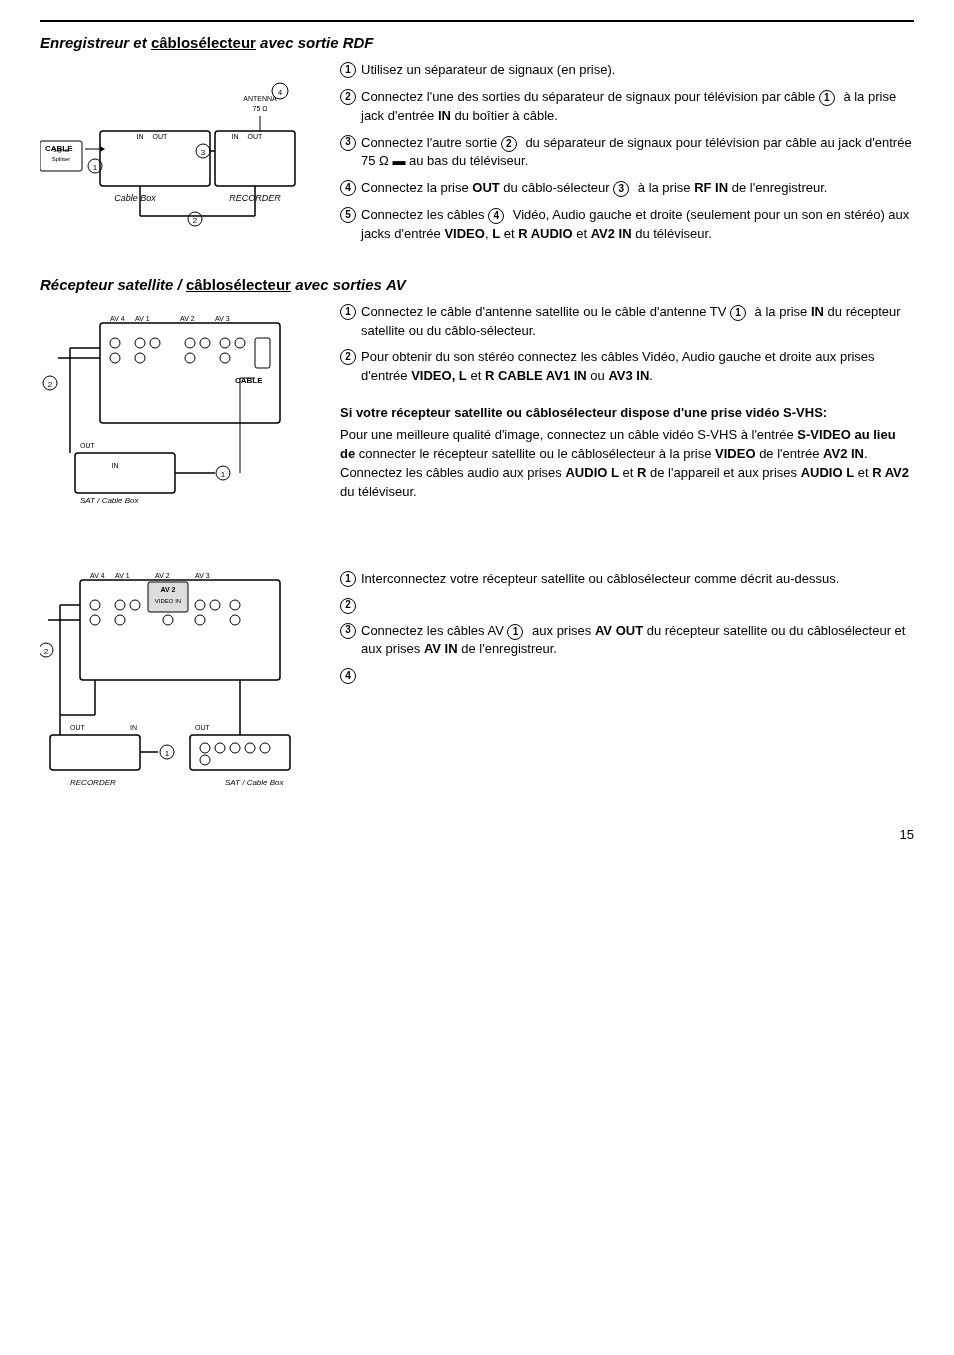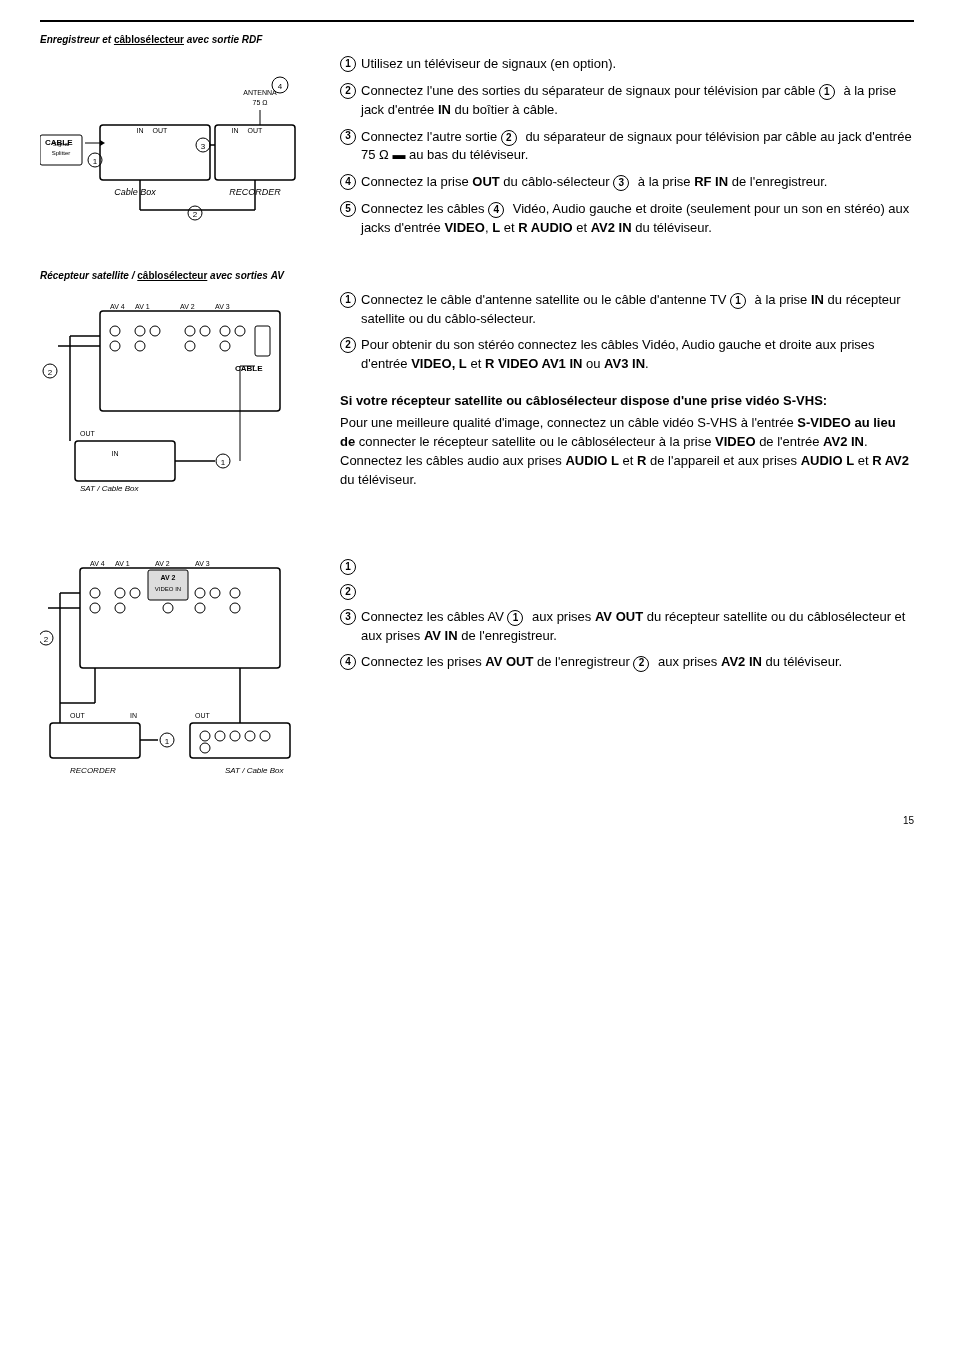"Enregistreur et câblosélecteur avec" .section-title { font-size: 10px -> 15px }
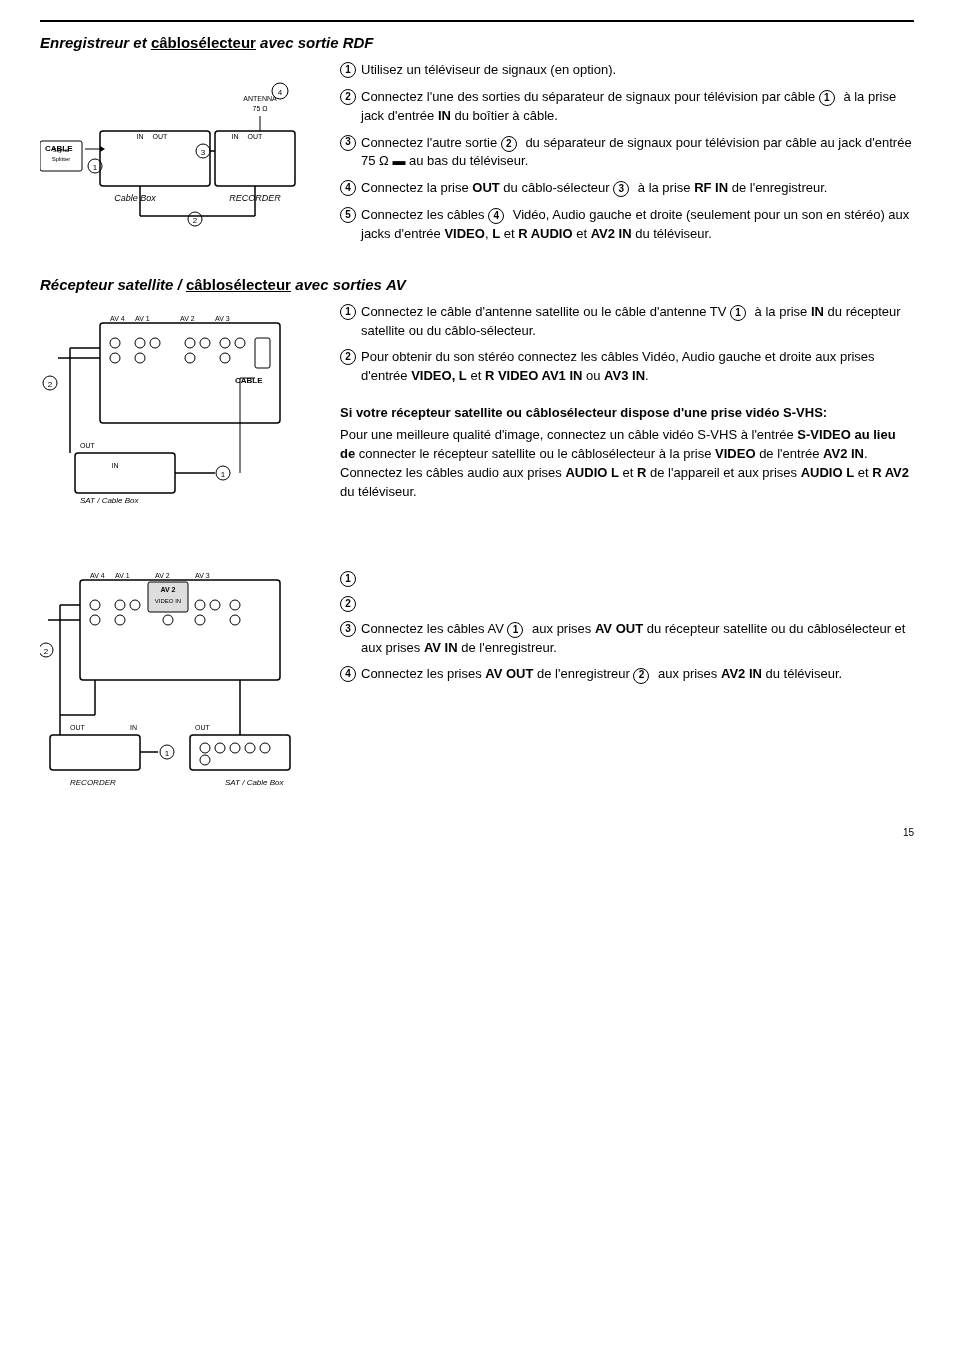"Utilisez un téléviseur de signaux" span { text: téléviseur de signaux (en option -> séparateur de signaux (en prise }
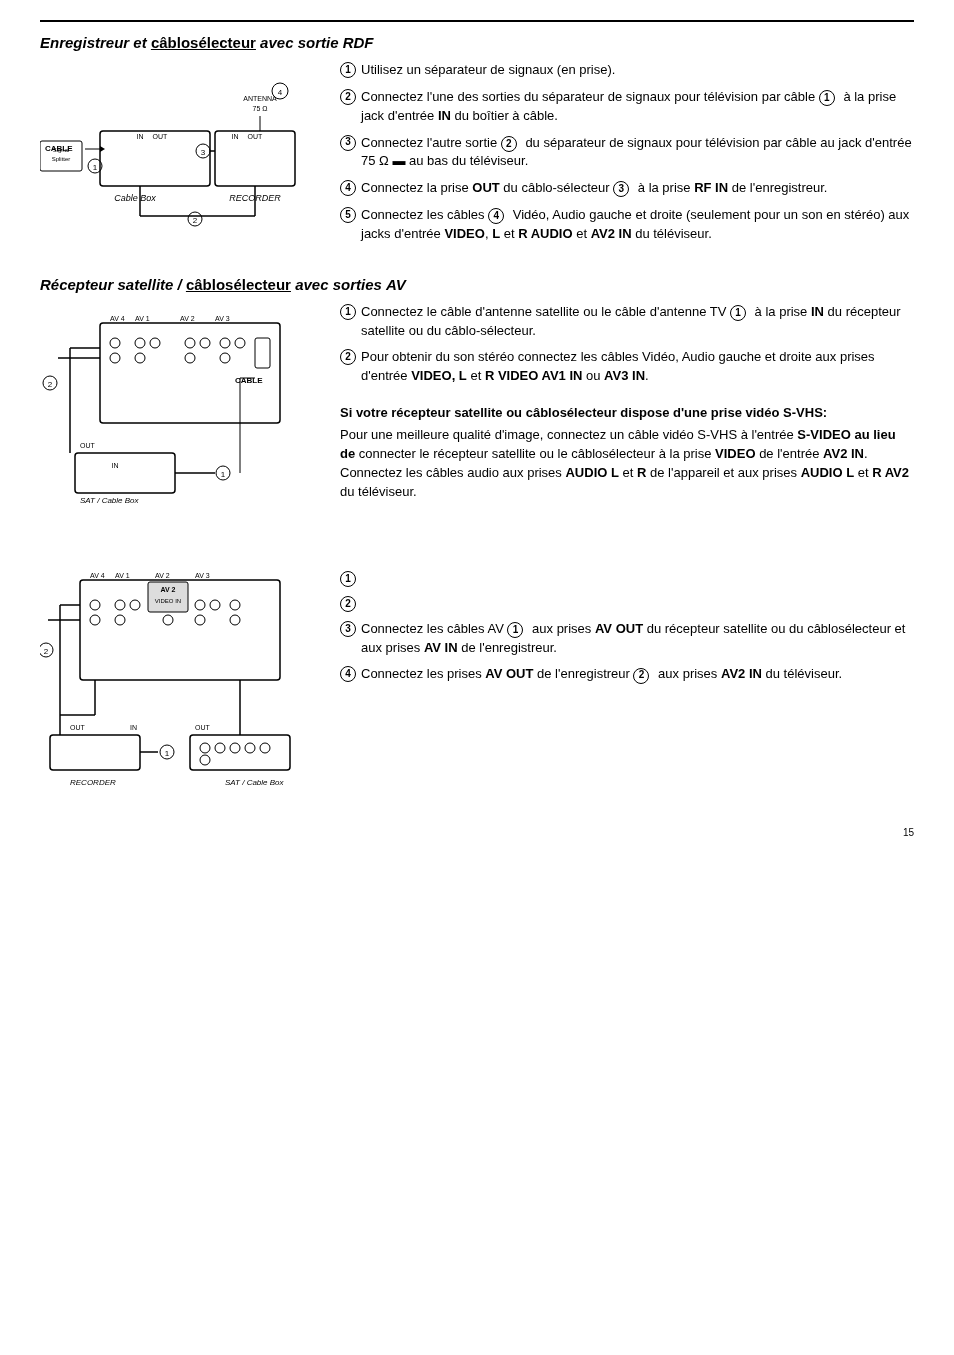"R VIDEO AV1 IN" strong { text: VIDEO -> CABLE }
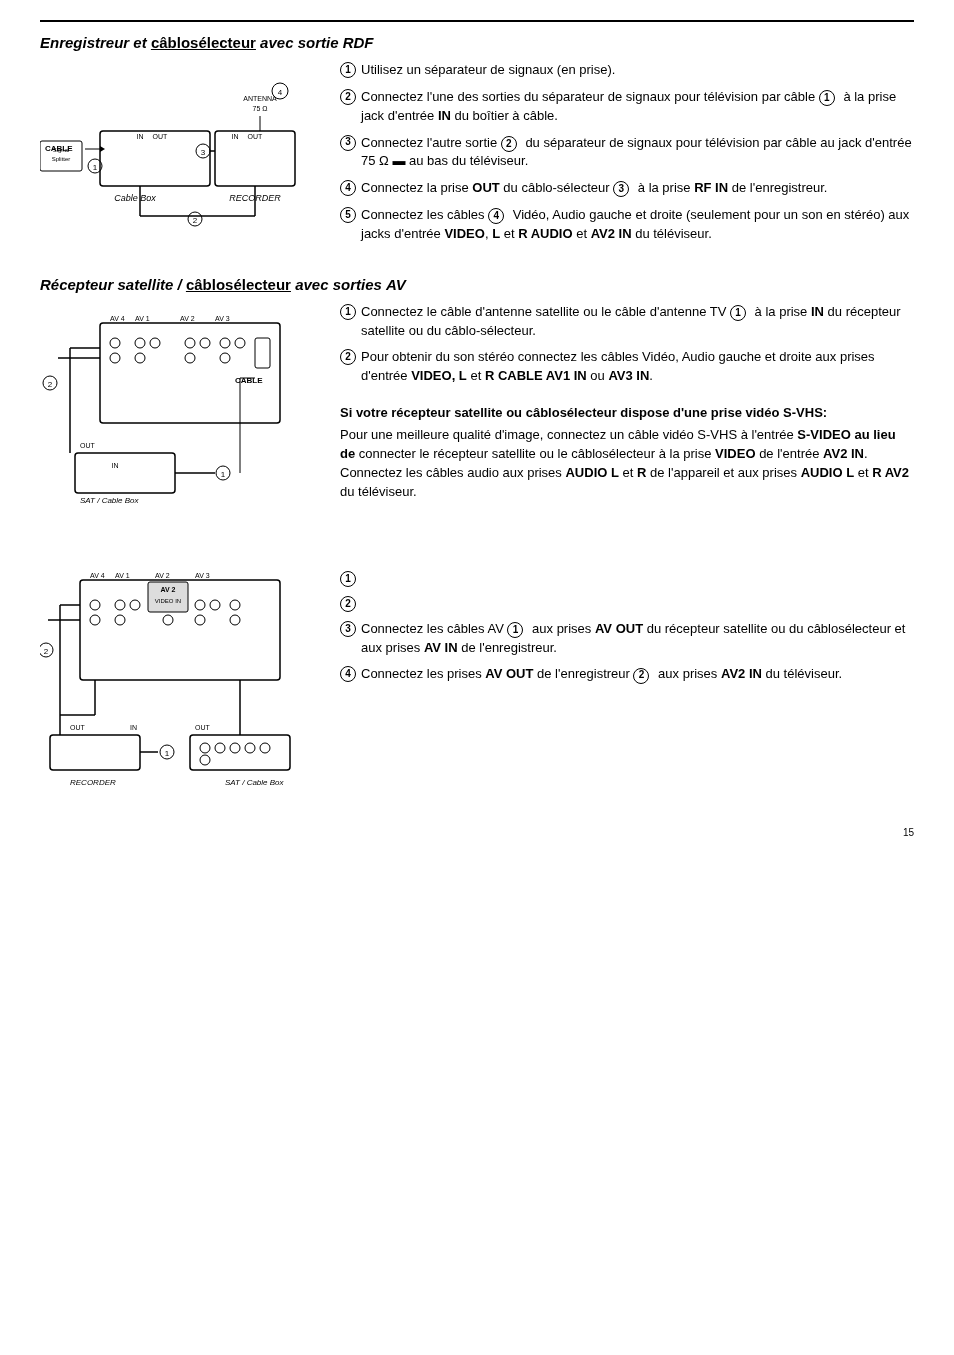"Interconnectez votre récepteur satellite" span { html: none -> <span>Interconnectez votre récepteur satellite ou câblosélecteur comme décrit au-dessus.</span> }
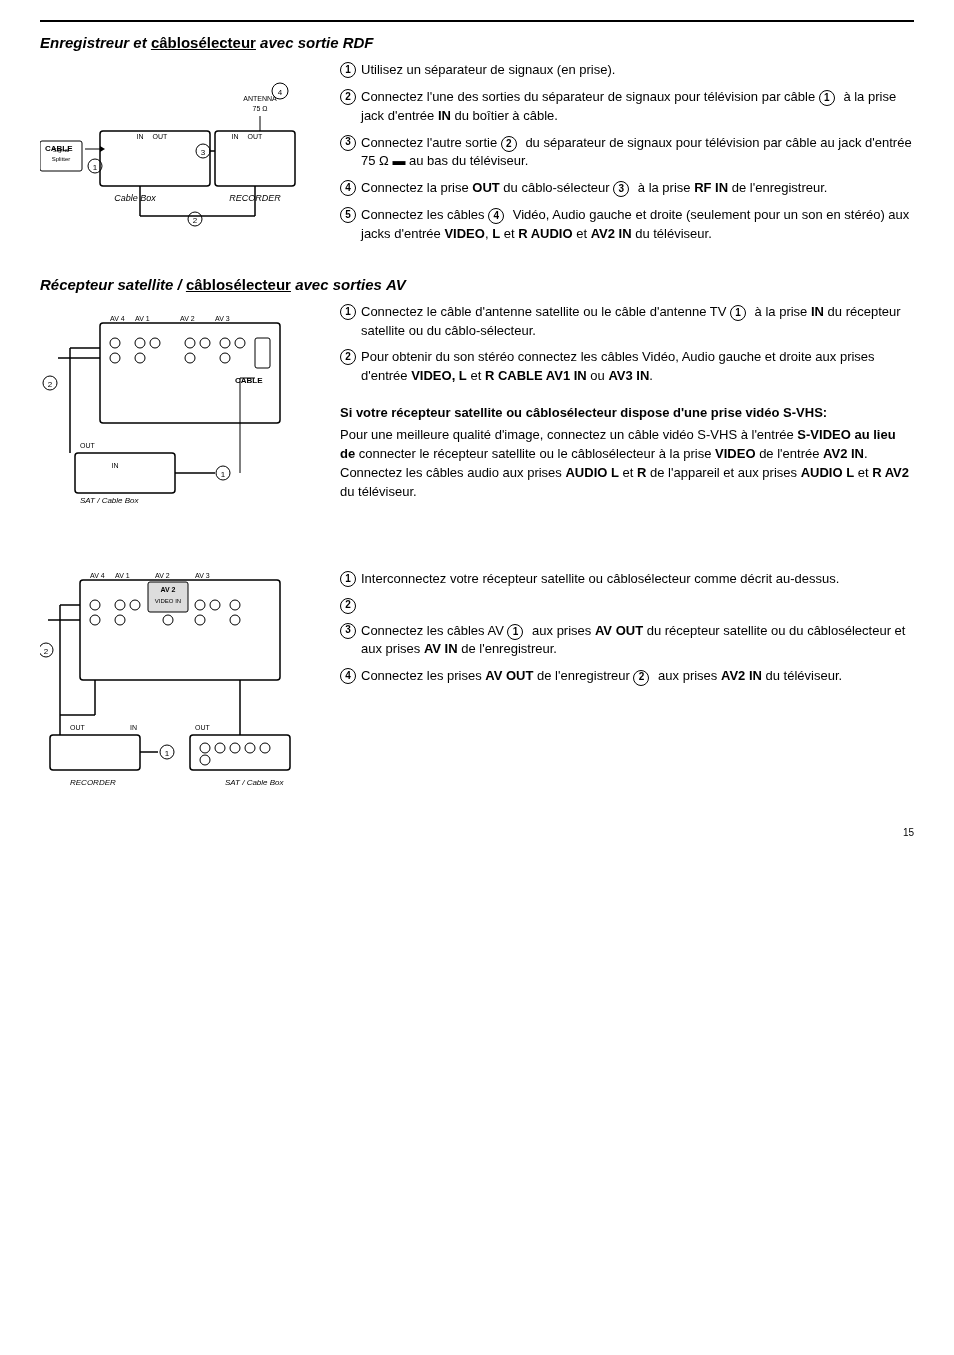"Connectez les prises AV OUT" span { html: <span>Connectez les prises <strong>AV OUT</strong> de l'enregistreur <span>2</span> aux prises <strong>AV2 IN</strong> du téléviseur.</span> -> none }
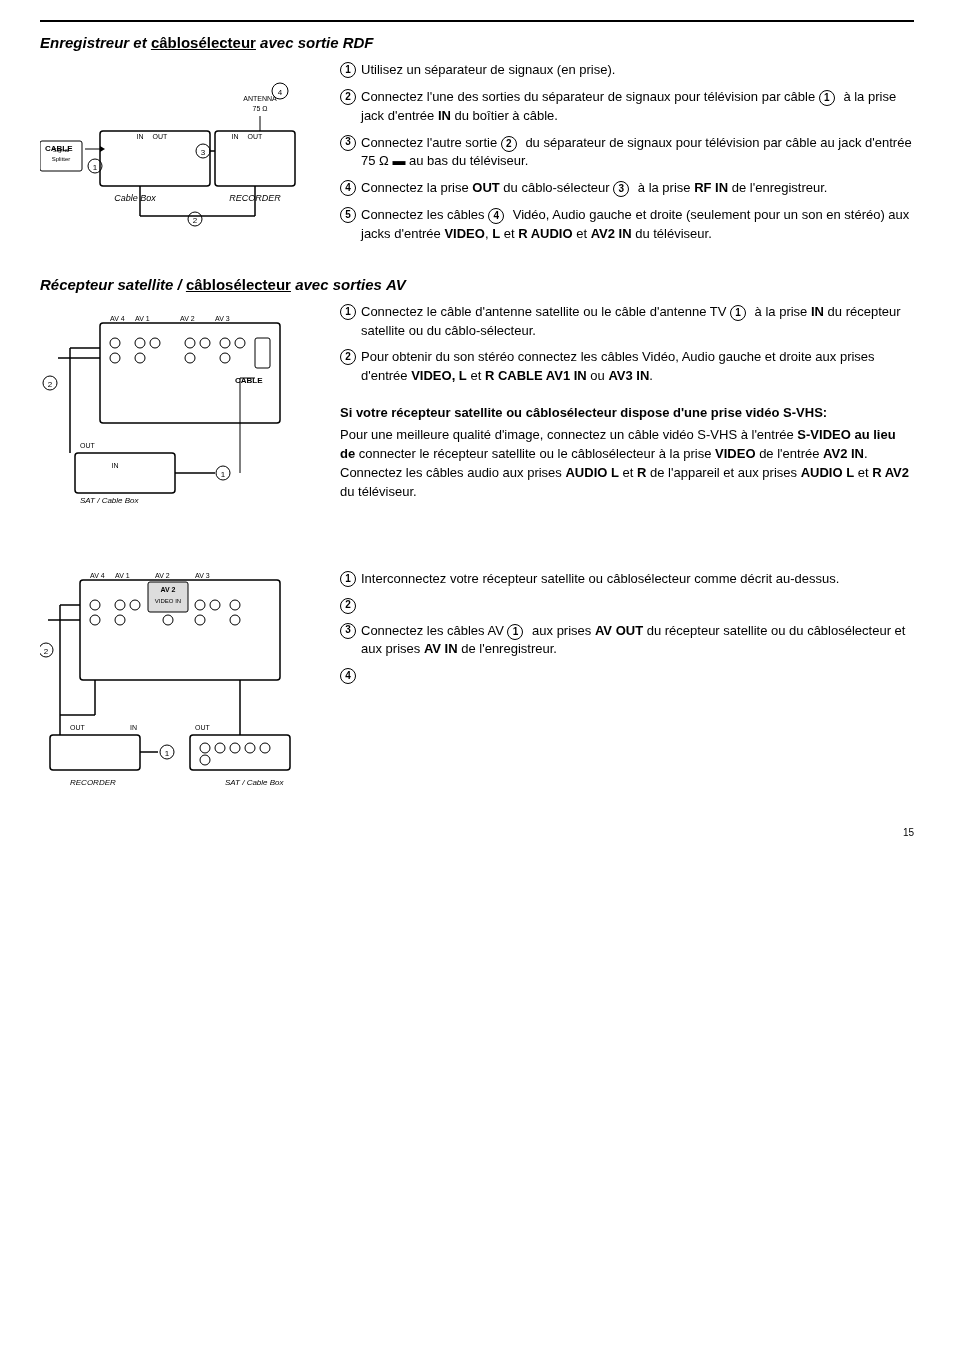"15" .page-number { font-size: 10px -> 13px }
